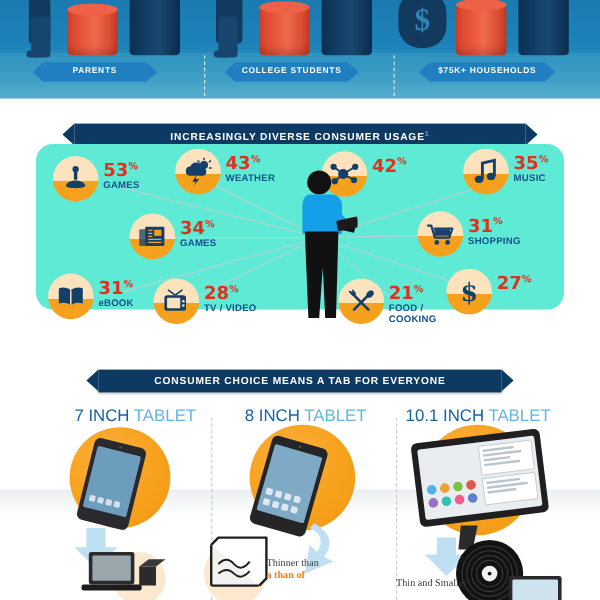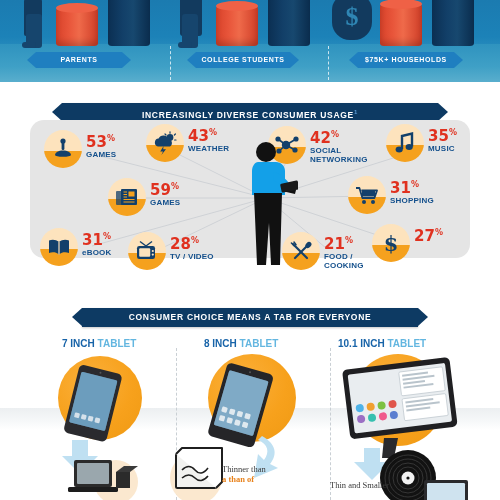"53%" .usage-wrap { background: #e5e5e5 -> #5eead4 }
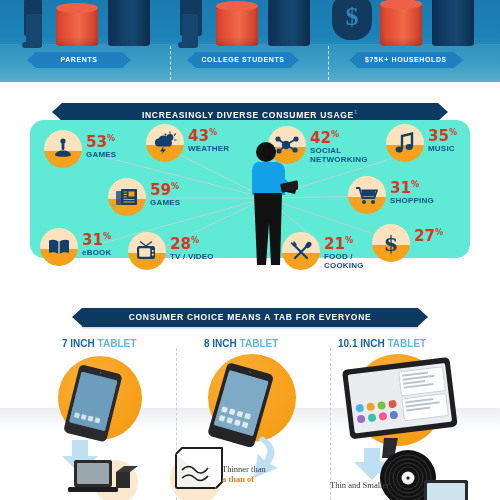"SOCIAL" div.lbl { html: <div>SOCIAL NETWORKING</div> -> none }
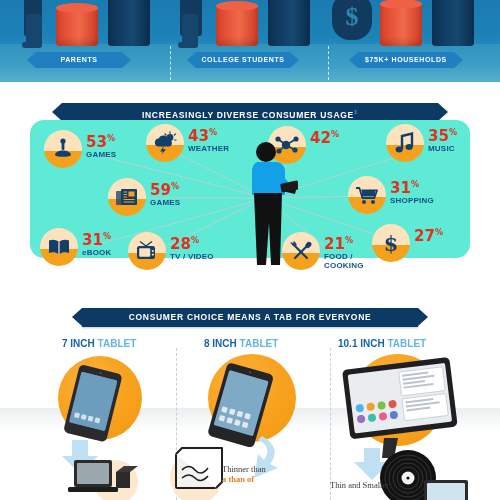"59" span { text: 59 -> 34 }
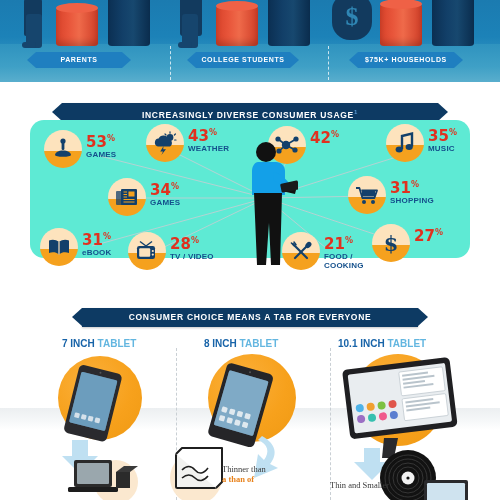"7 INCH TABLET" .tab-head { font-size: 10px -> 14px; font-weight: bold -> normal }
